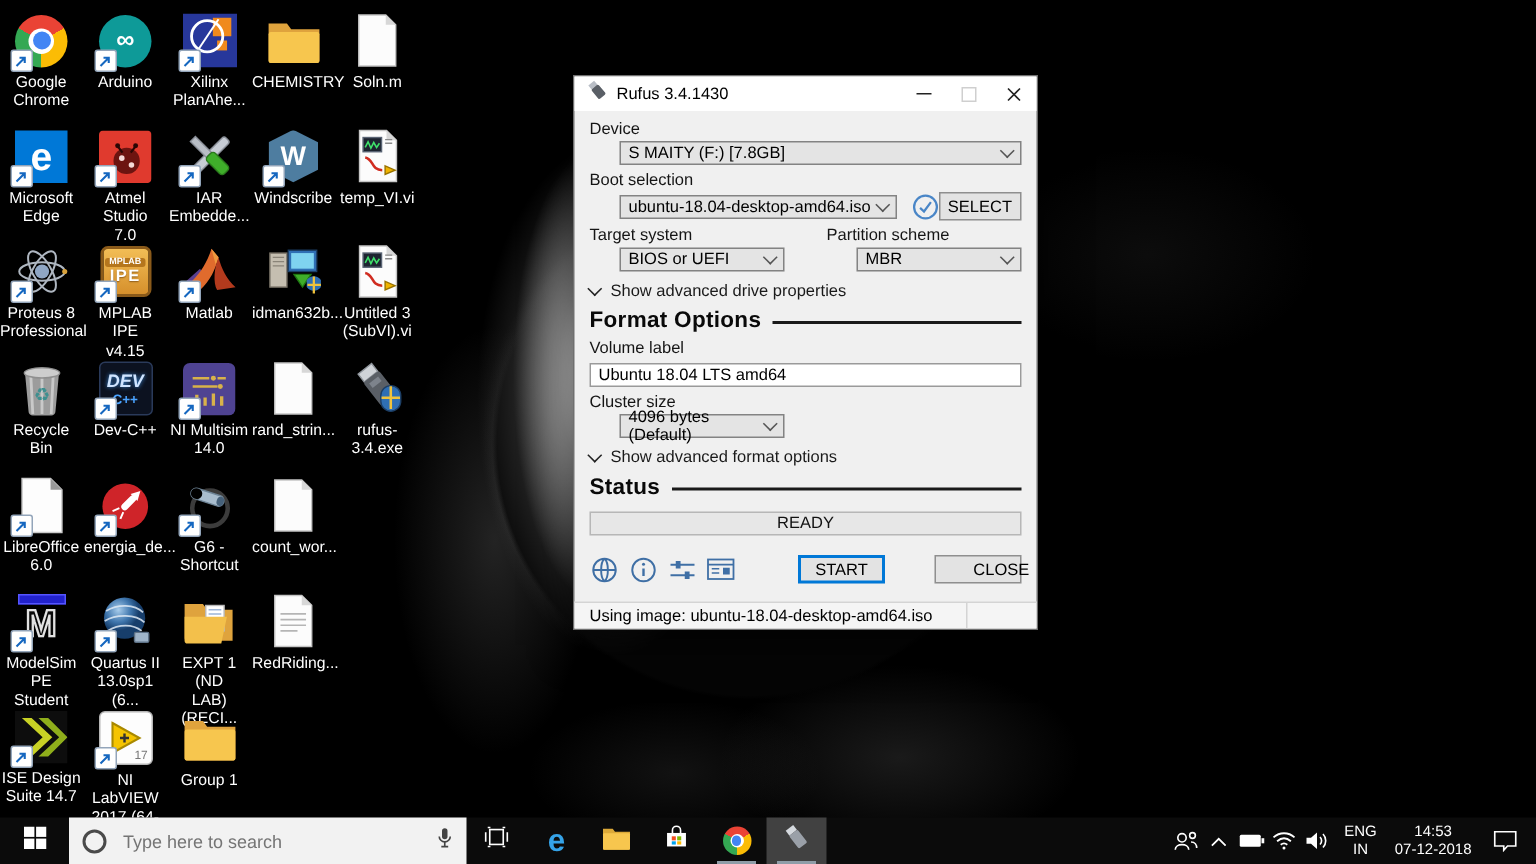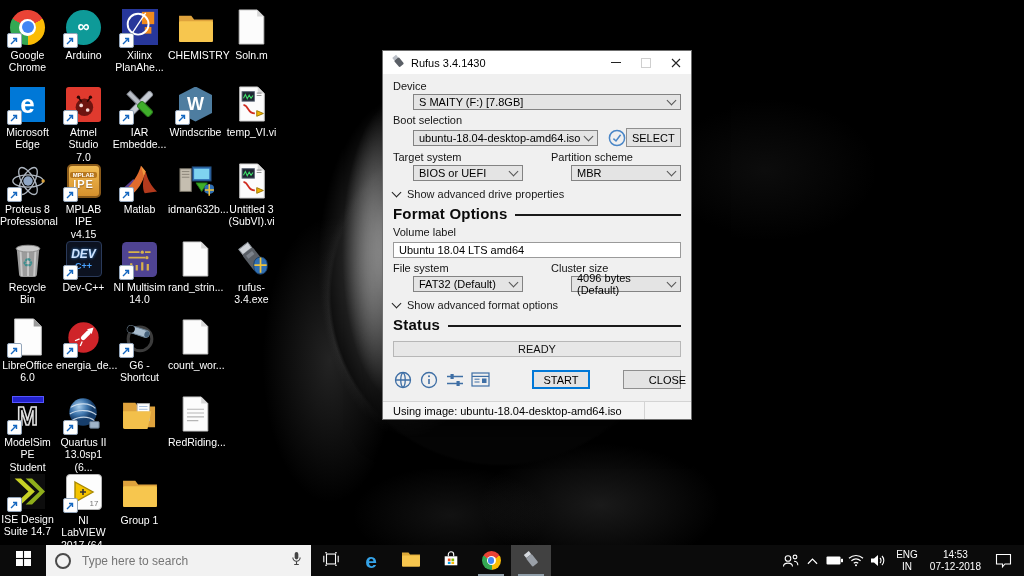"File system" div.col130 { html: <div> <div>File system</div> <div> <span>FAT32 (Default)</span> <span></span> <span></span> </div> </div> -> none }
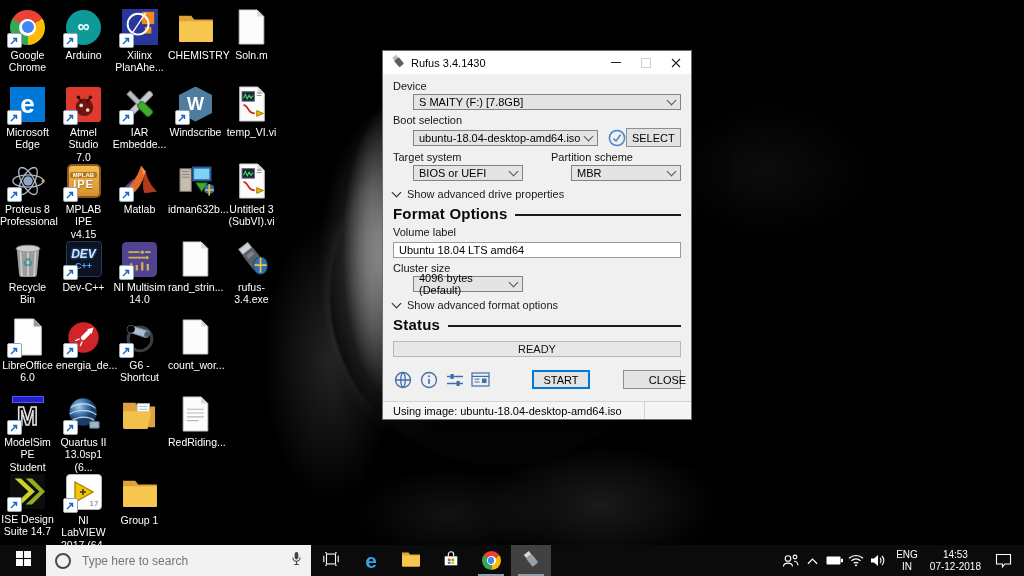"EXPT 1 (ND" div.di-label { html: none -> <div> <div>EXPT 1 (ND</div> <div>LAB) (RECI...</div> </div> }
